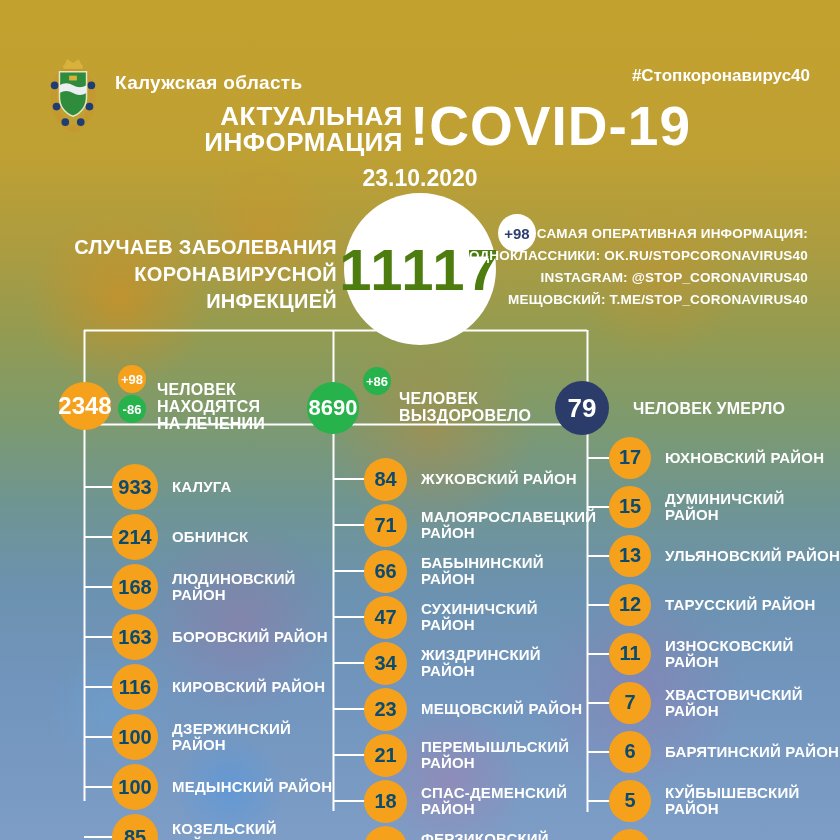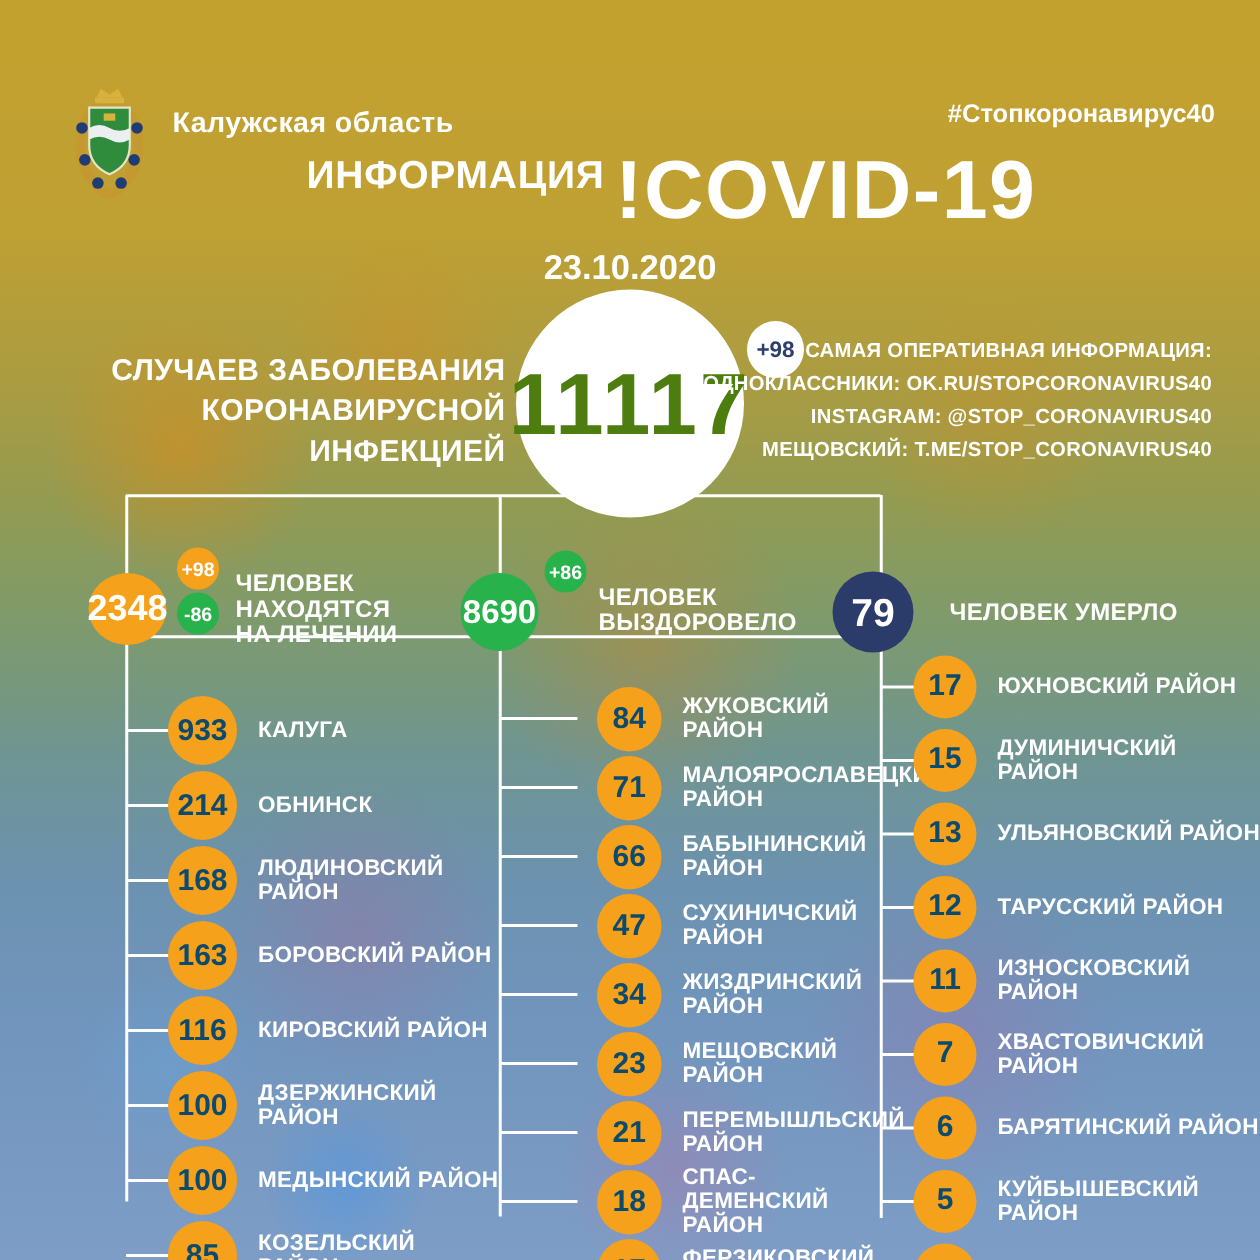"АКТУАЛЬНАЯ" div { html: none -> <div>АКТУАЛЬНАЯ</div> }
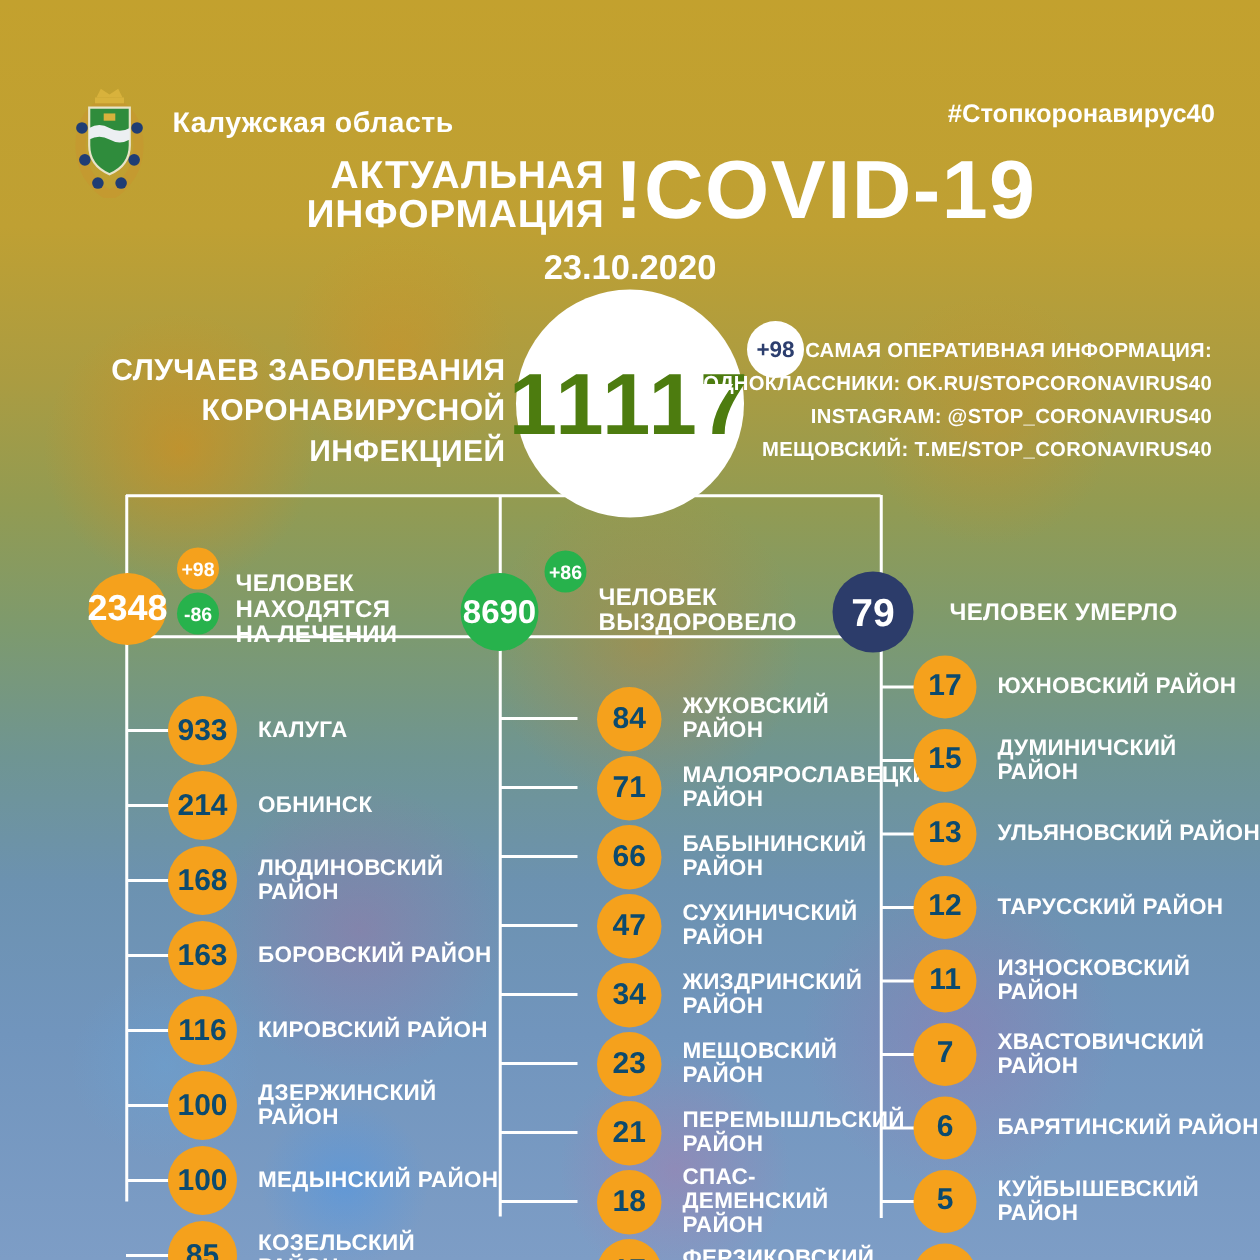"84" .col1 .drow { padding-left: 34px -> none }
